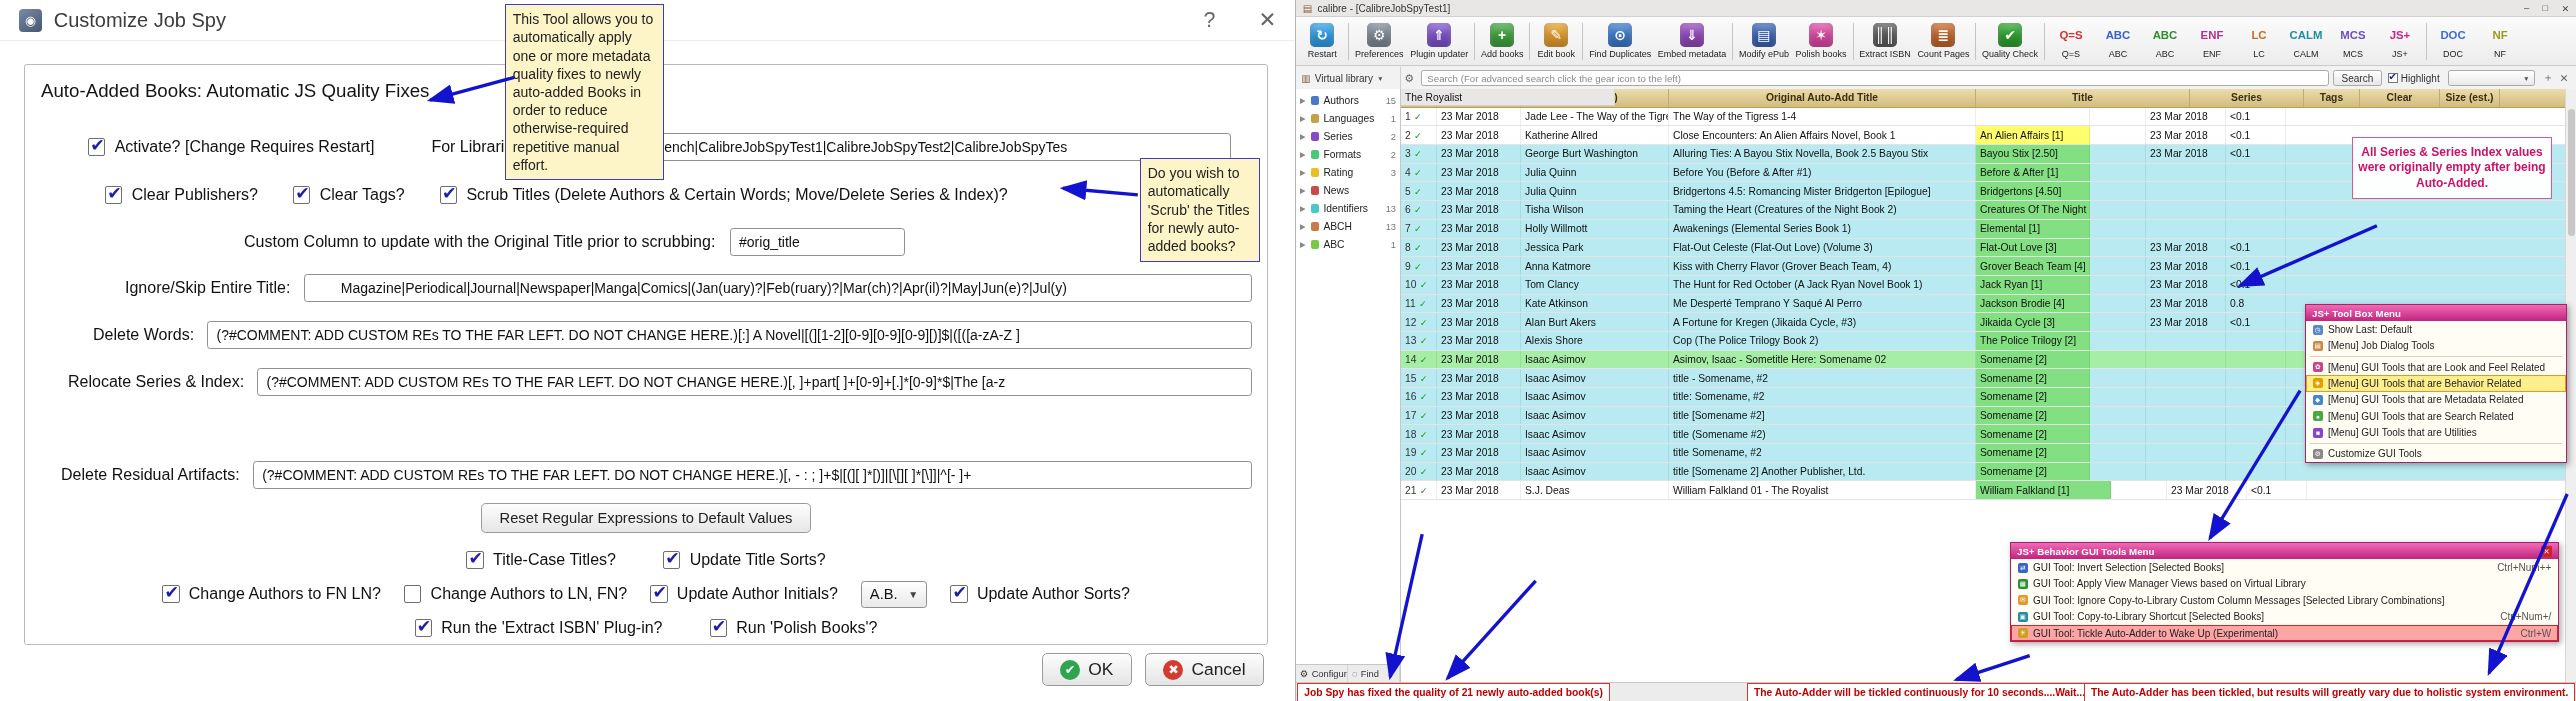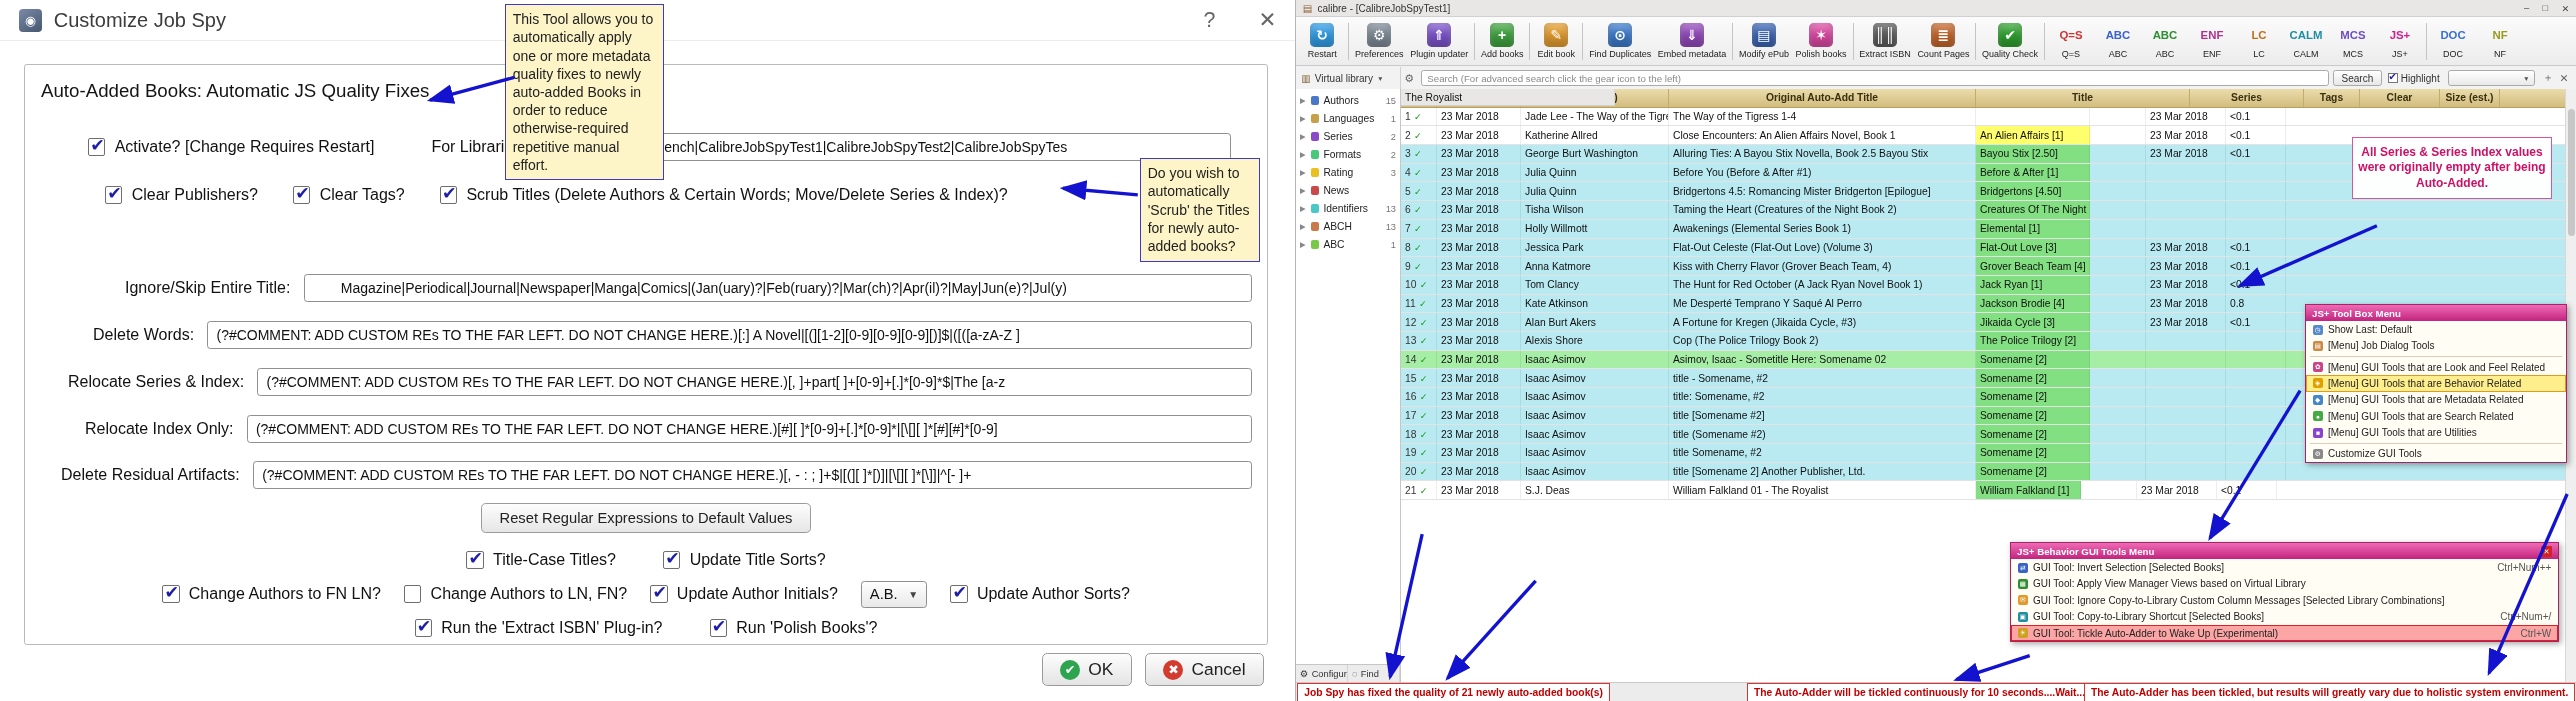"Custom Column to update with" div.drow { html: none -> <div> <span>Custom Column to update with the Original Title prior to scrubbing:</span> <span>#orig_title</span> </div> }
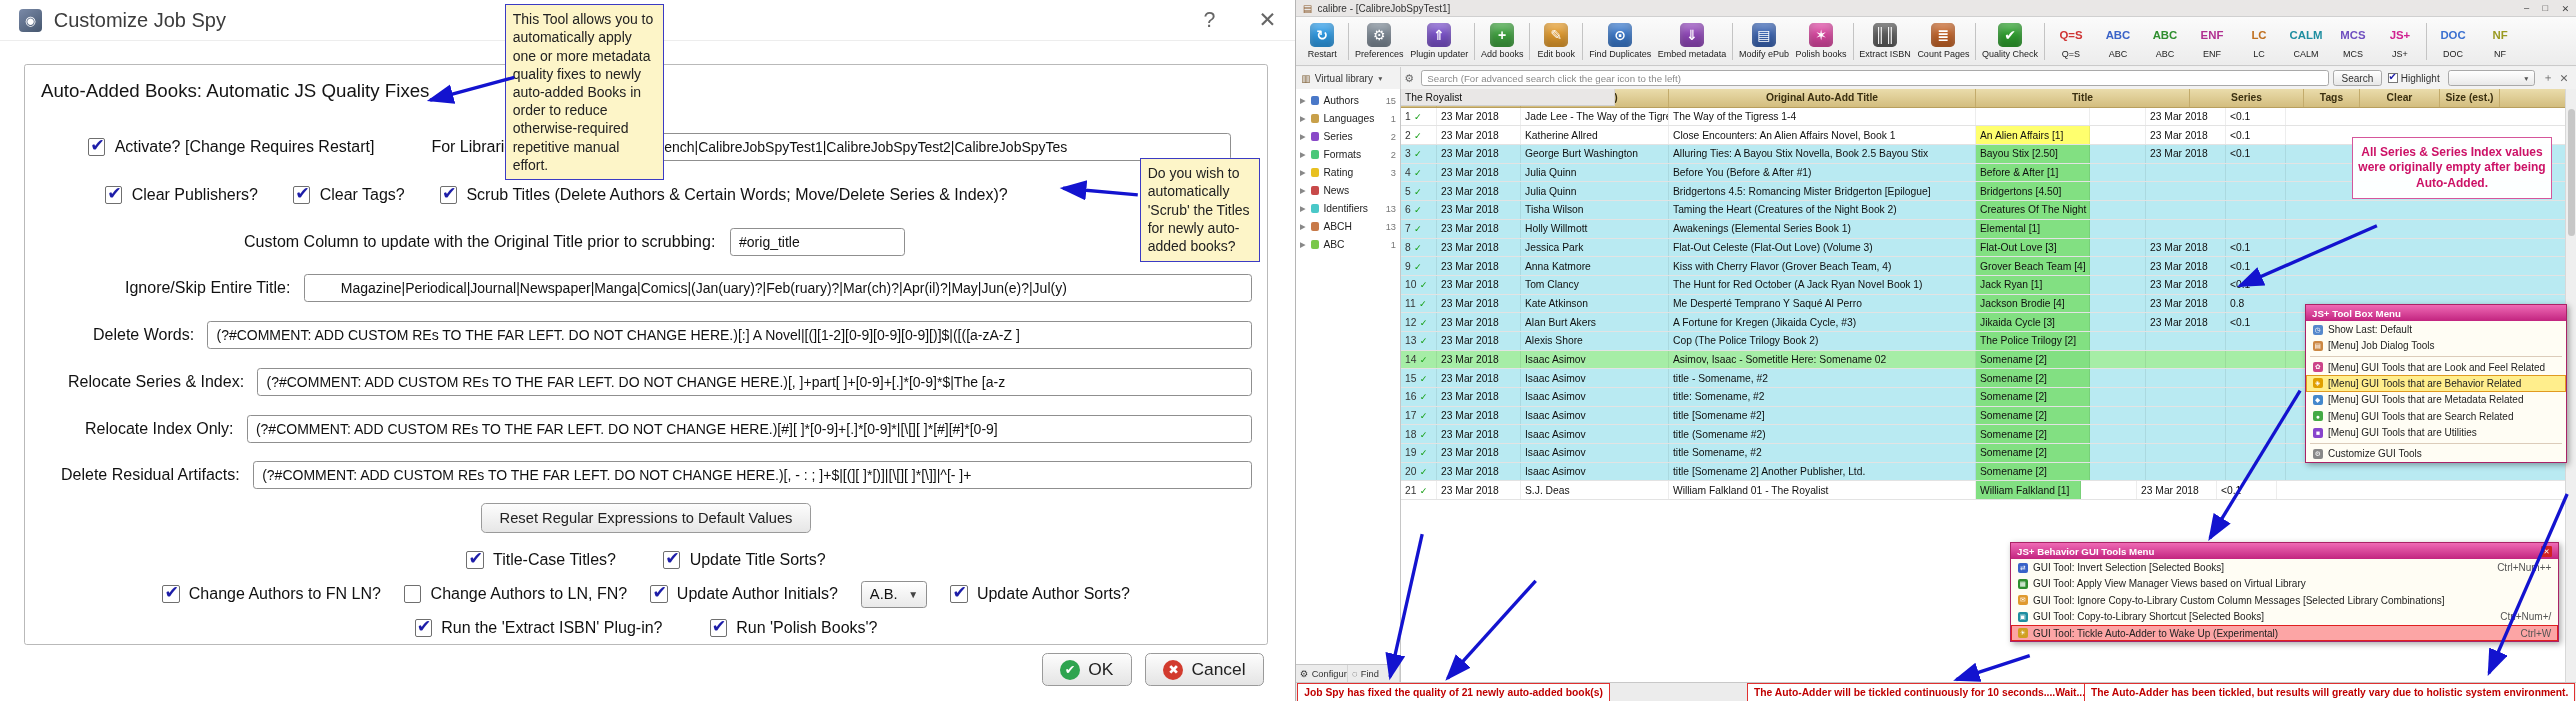"Relocate Index Only:" div.drow { html: <div> <span>Relocate Index Only:</span> <span>(?#COMMENT: ADD CUSTOM REs TO THE FAR LEFT. DO NOT CHANGE HERE.)[#][ ]*[0-9]+[.]*[0-9]*|[\[][ ]*[#][#]*[0-9]</span> </div> -> none }
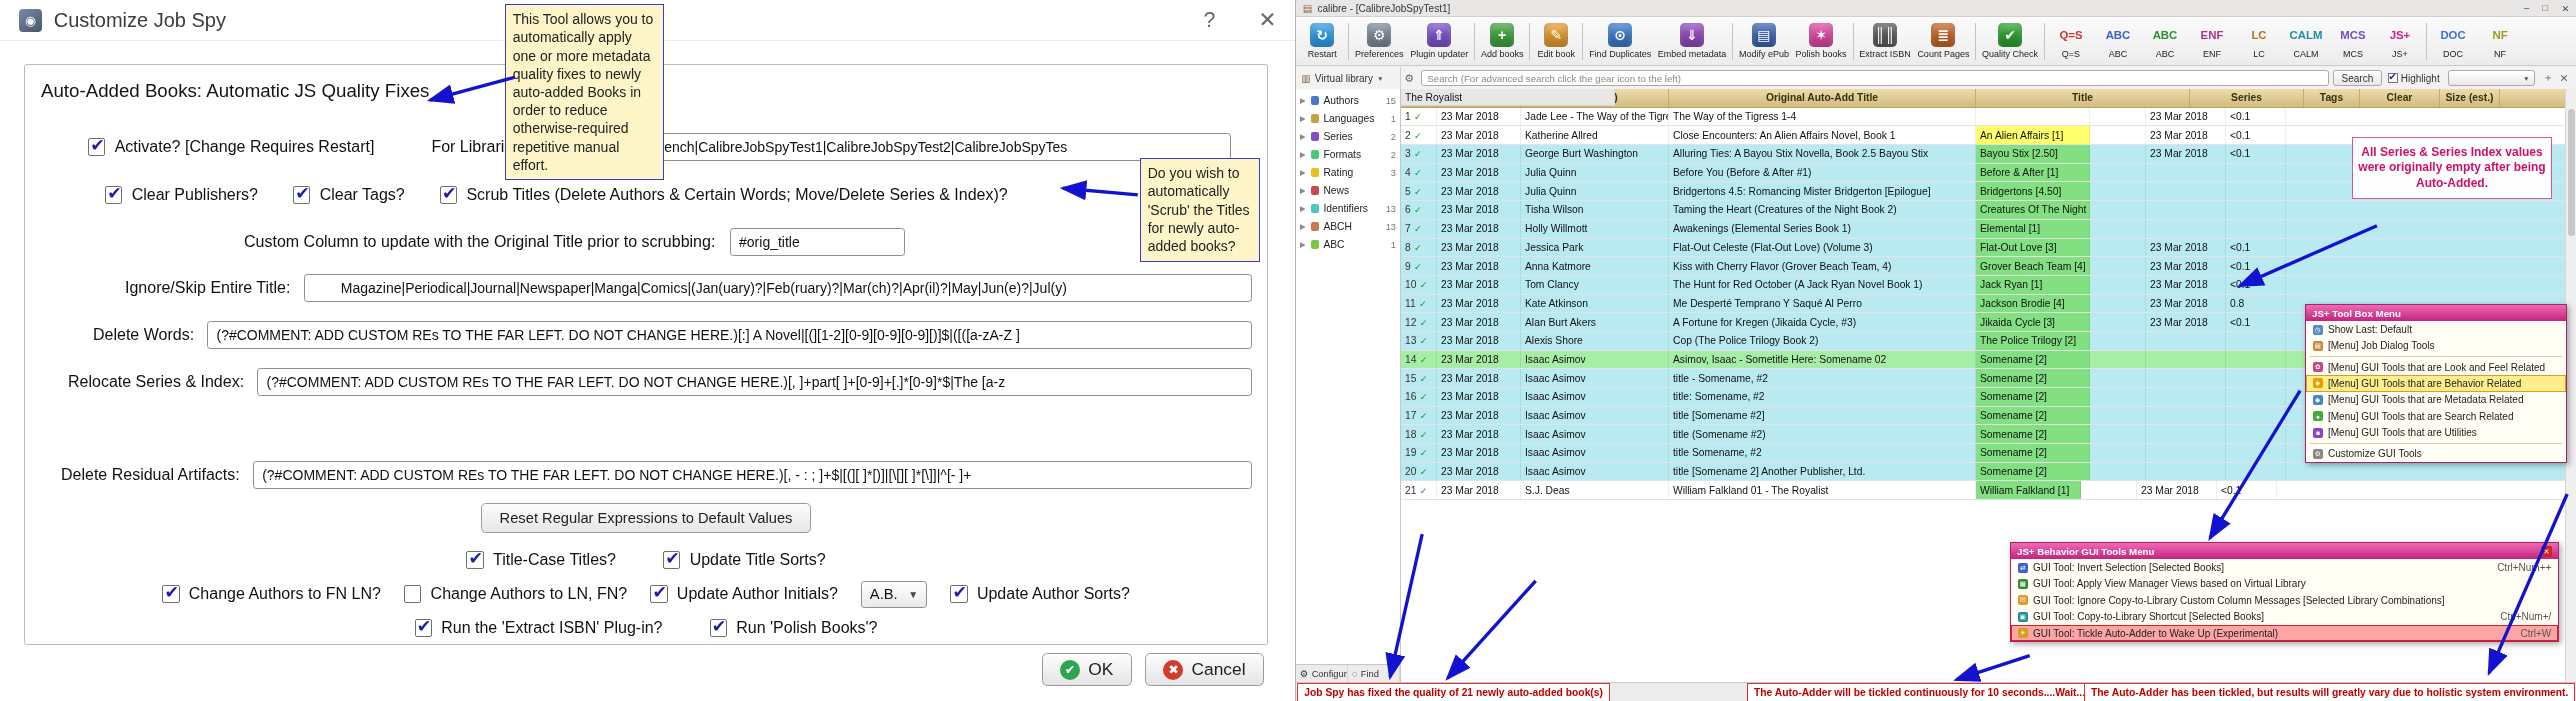"William Falkland [1]" div.tcell { width: 105px -> 135px }
